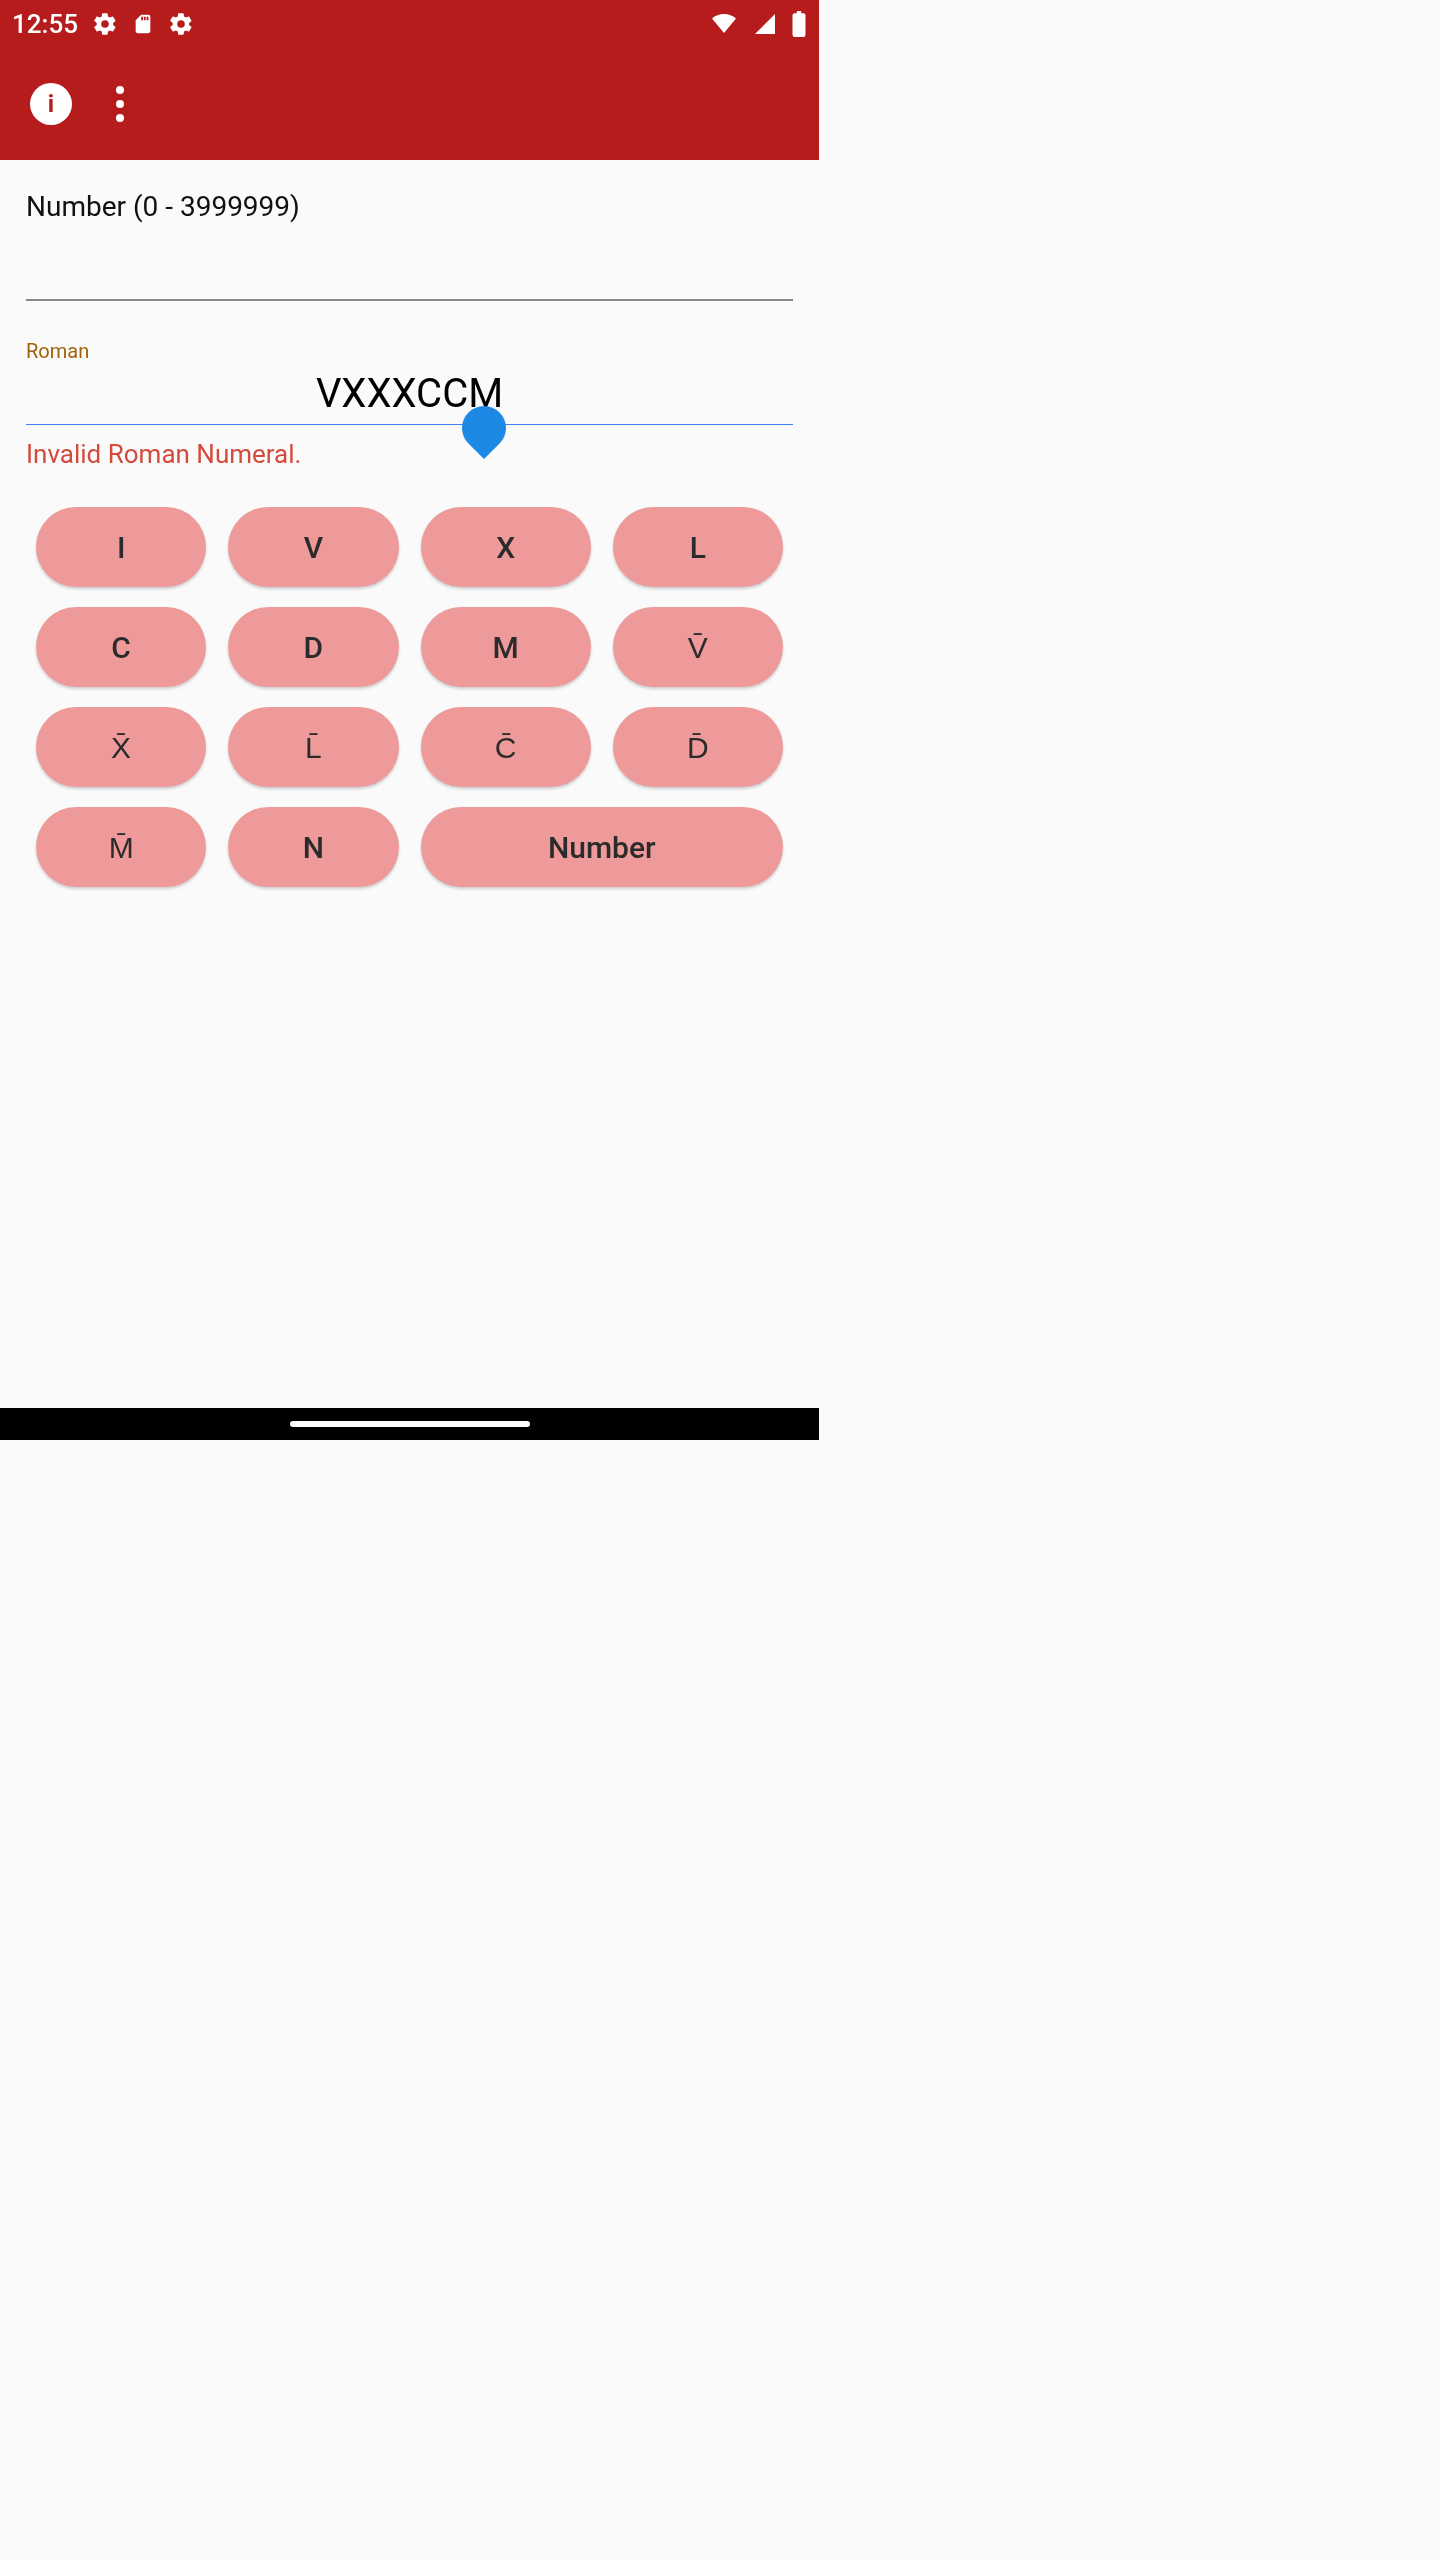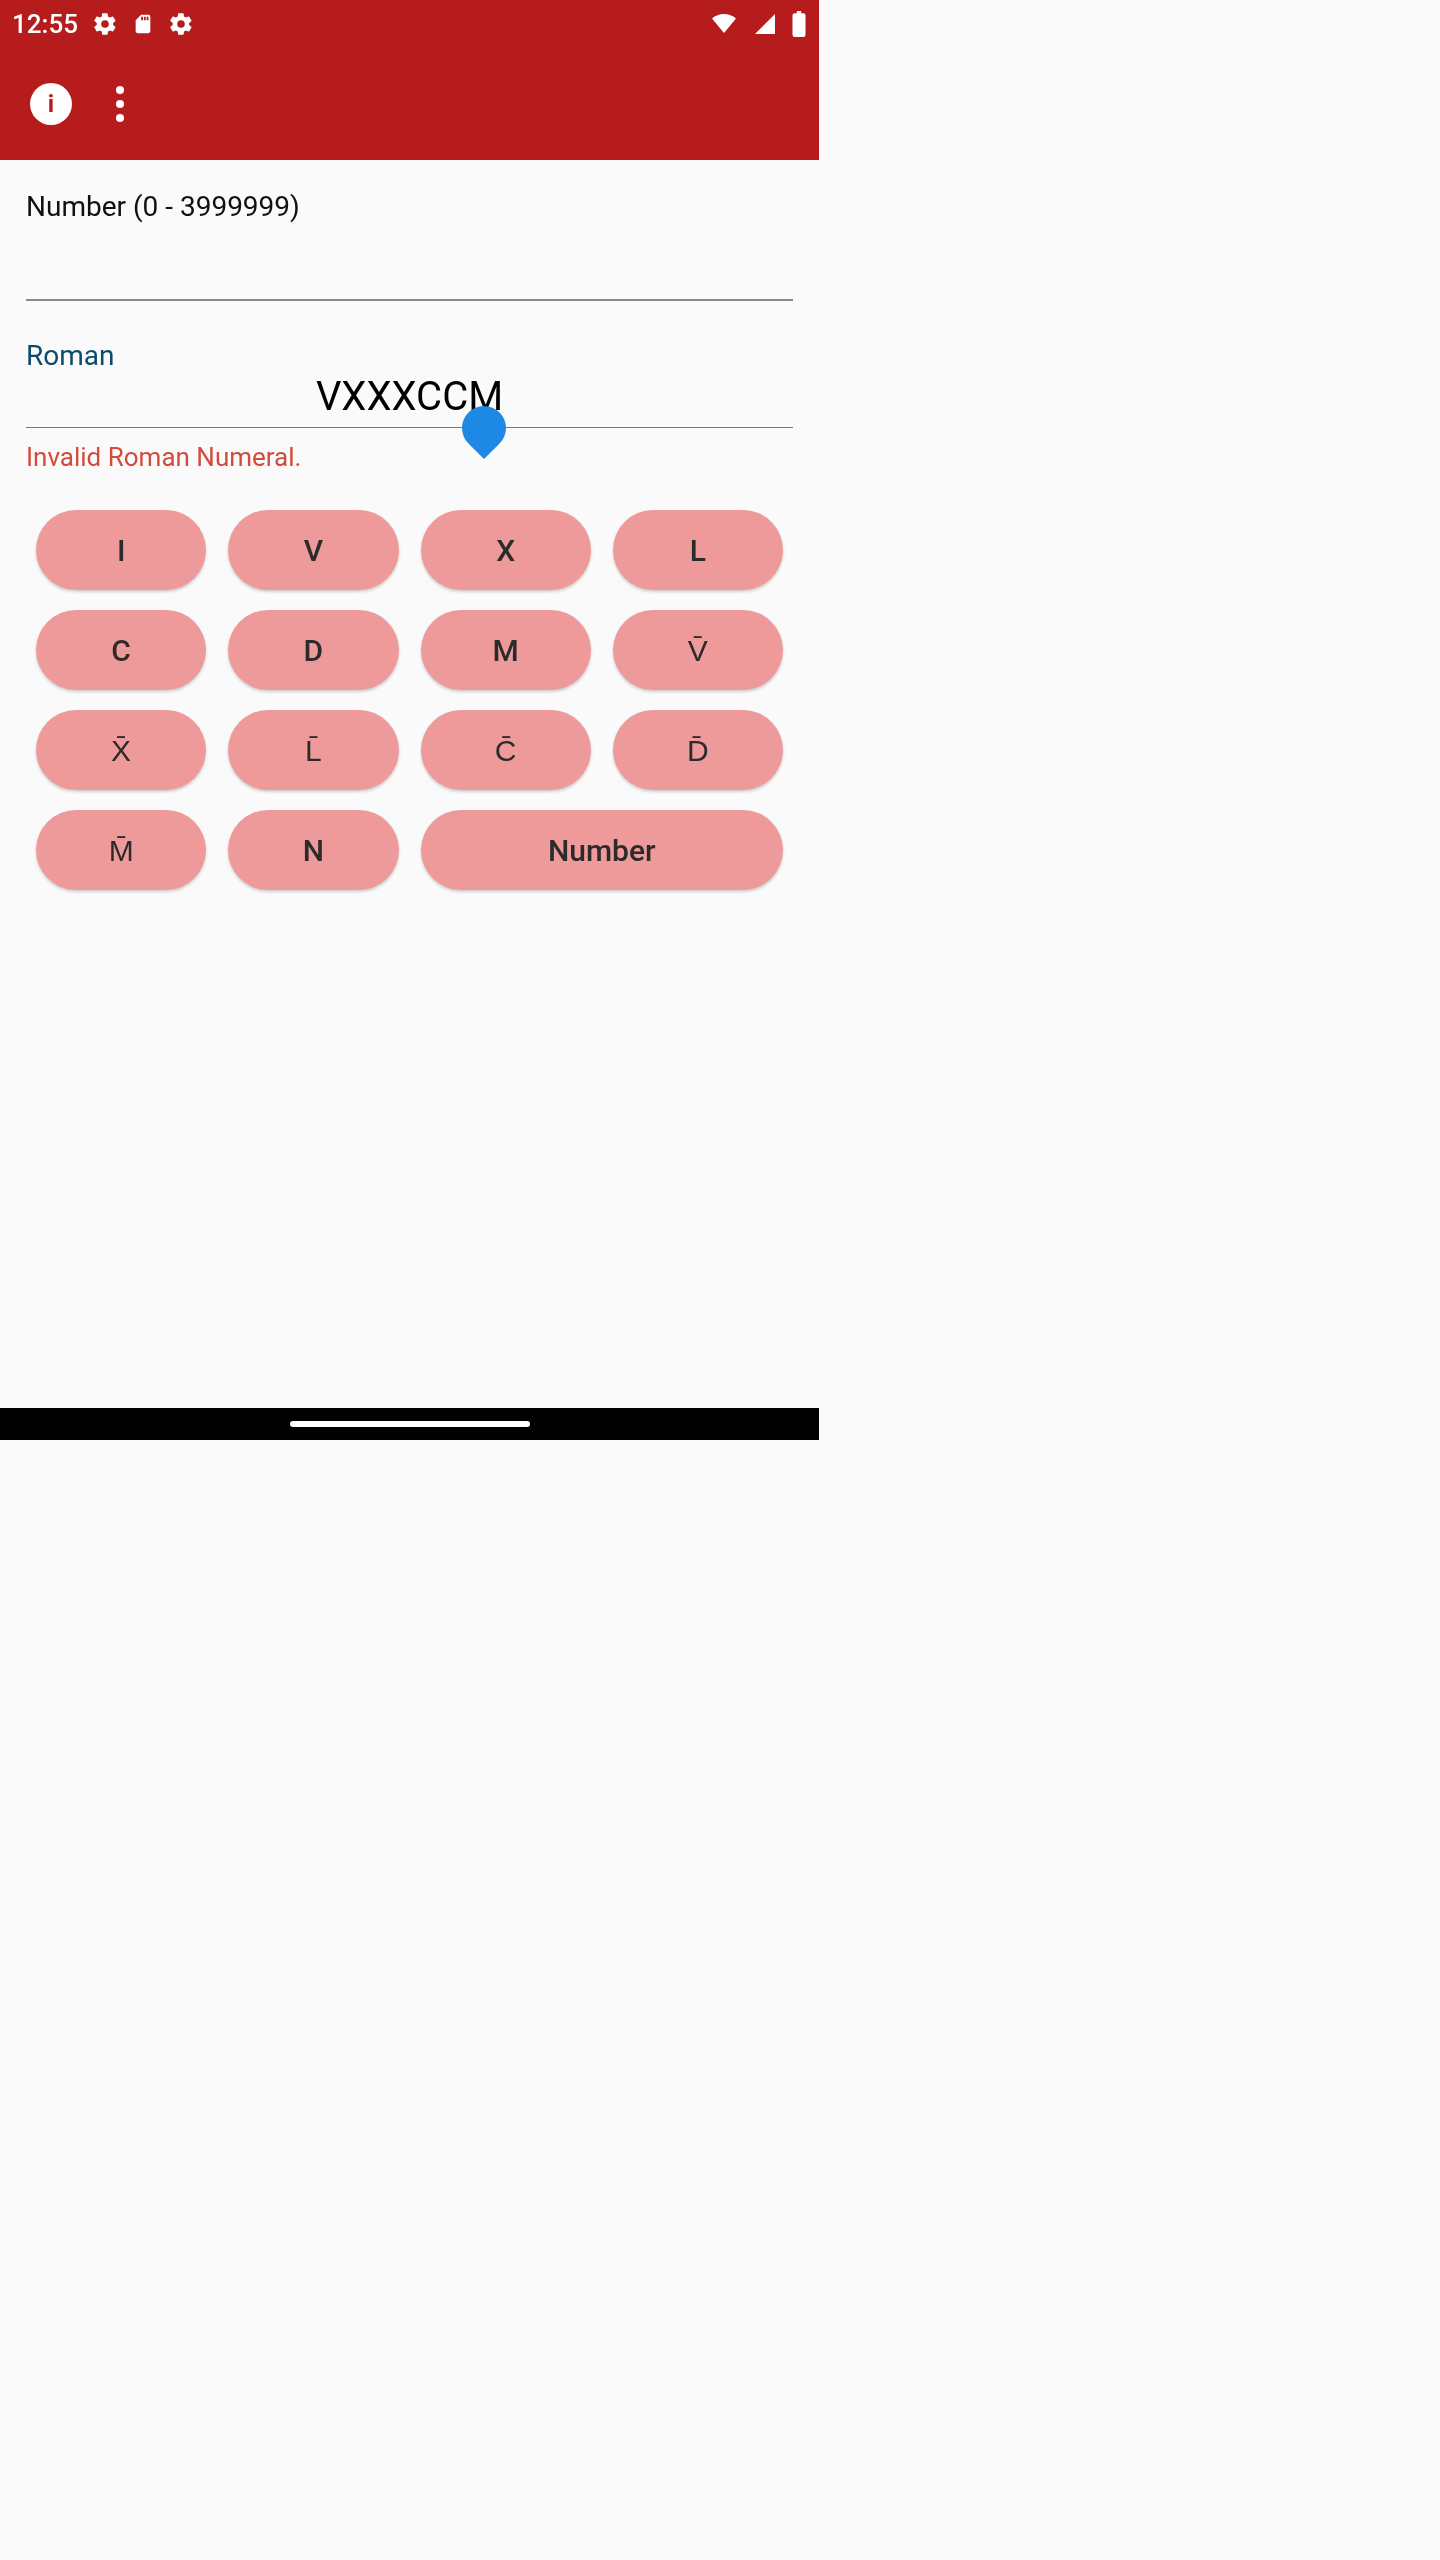"Roman" .field-label.error { color: #0c4a6e -> #a16207; font-size: 28px -> 20px; margin-bottom: 0 -> 6px }
